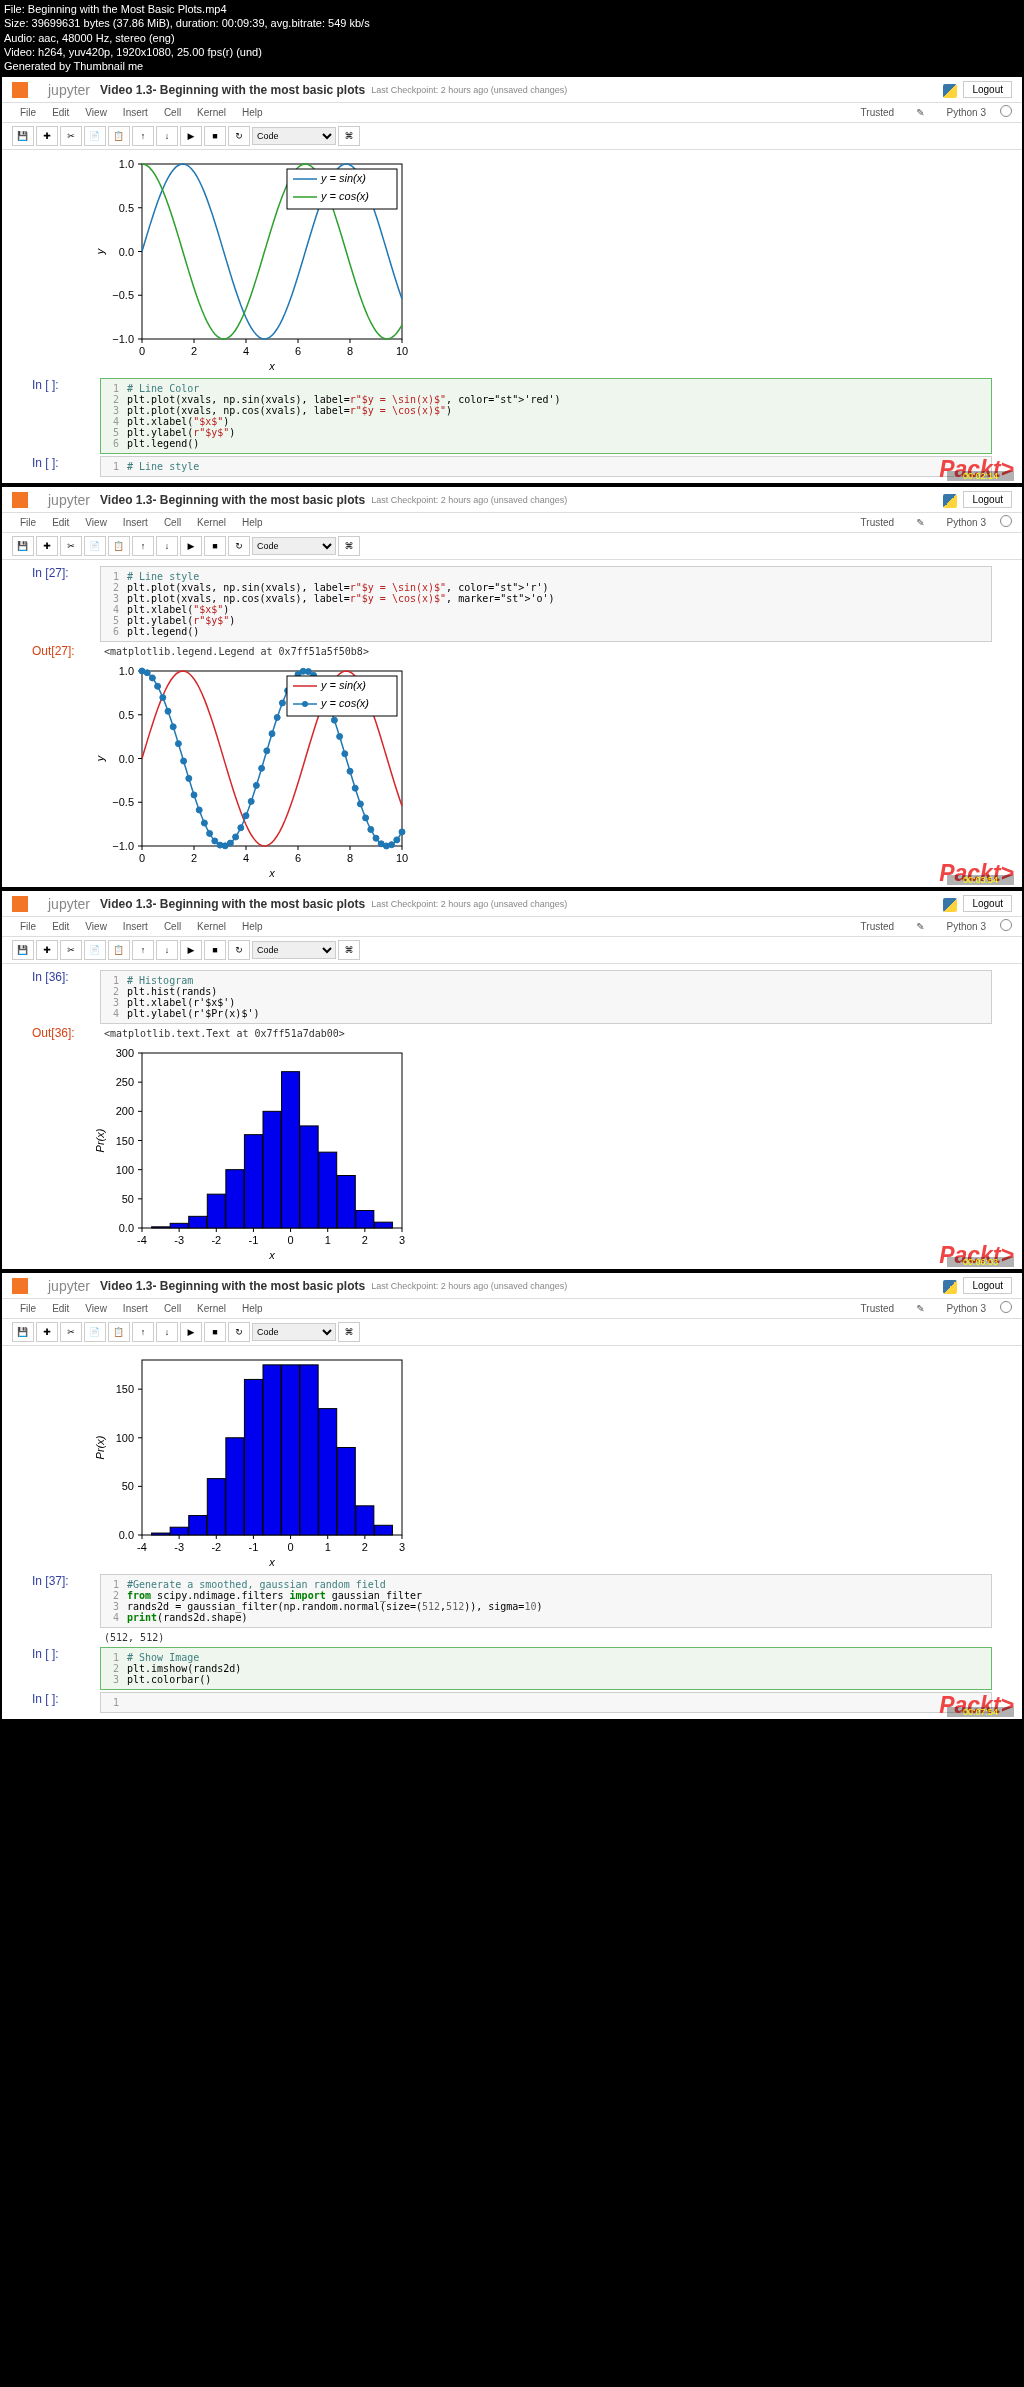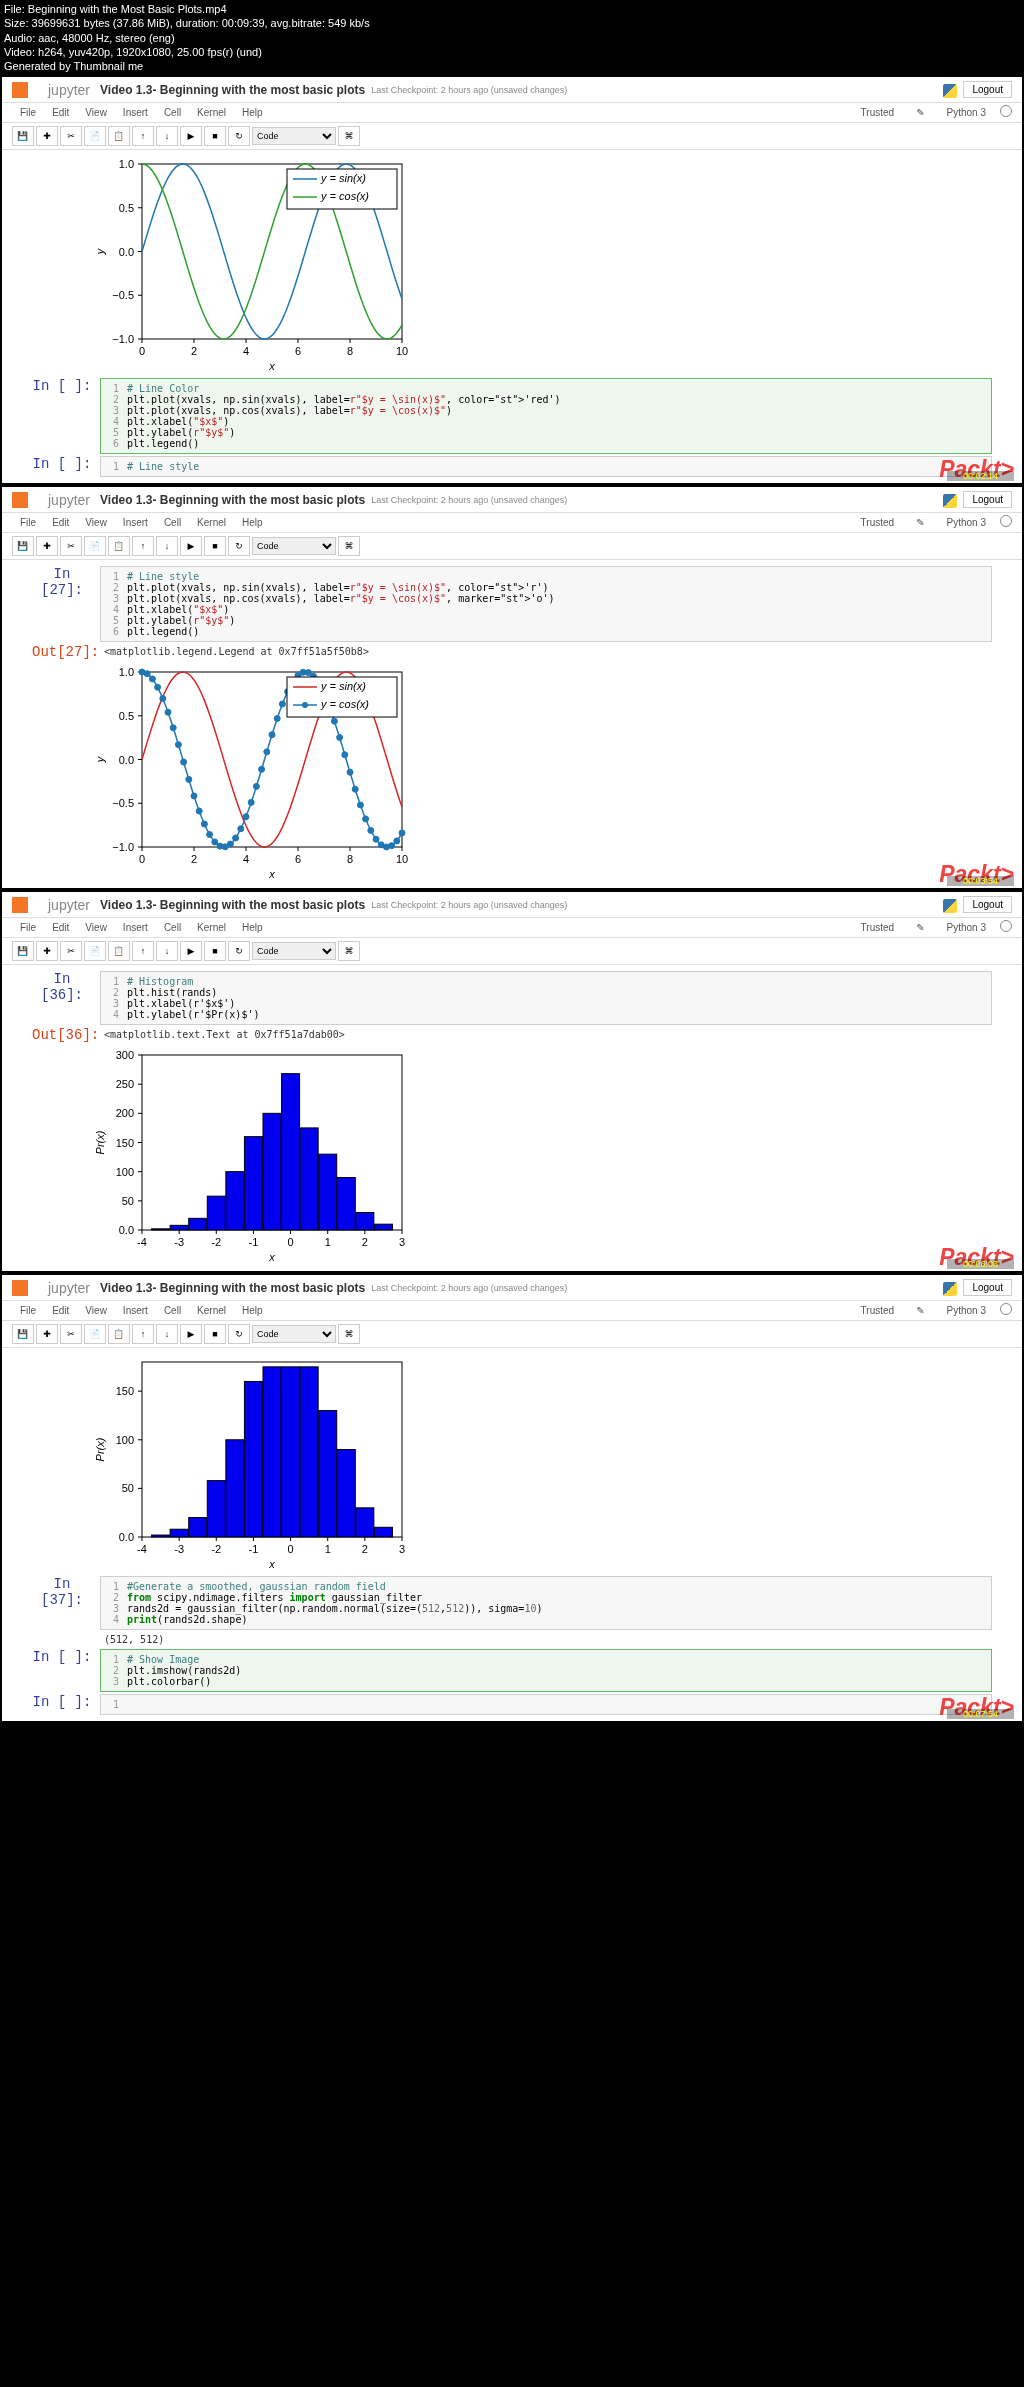"In [ ]:" .prompt { font-family: Liberation Mono, monospace -> Liberation Sans, sans-serif; font-size: 14px -> 12px; text-align: center -> left }
